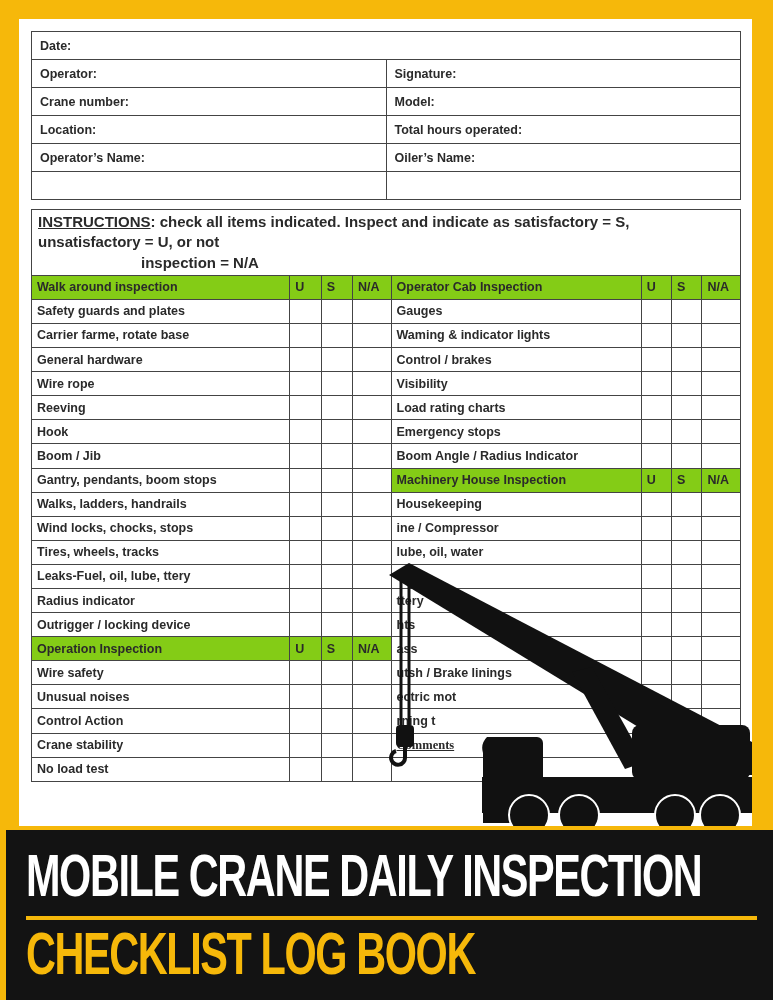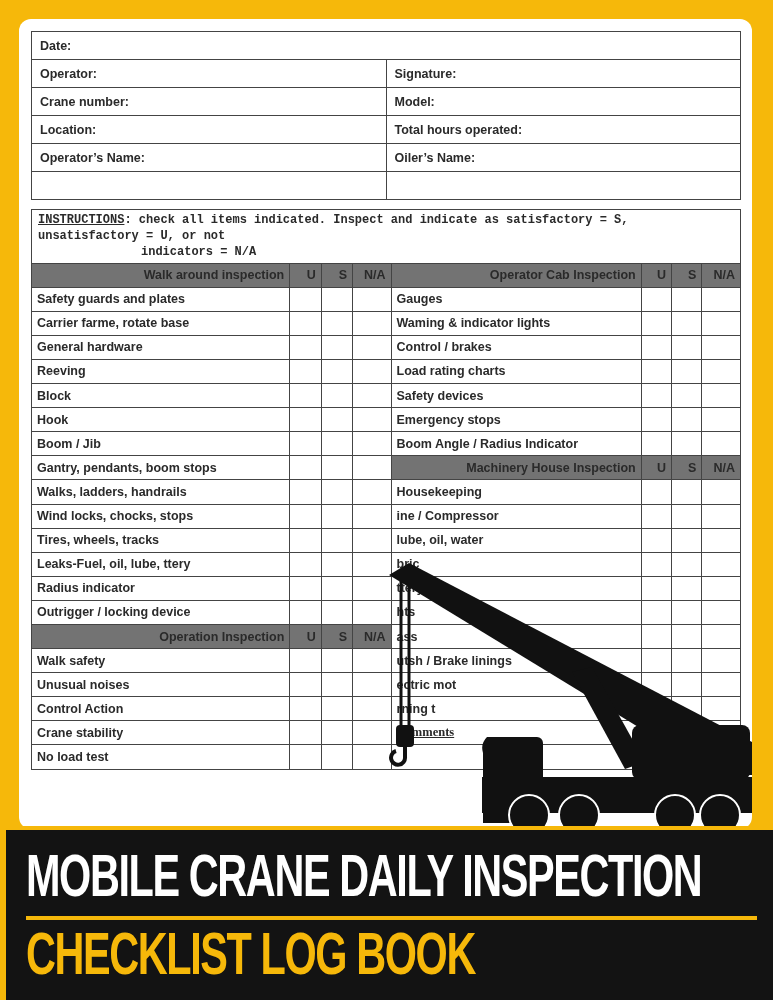"Date:" .paper { border-radius: 12px -> none }
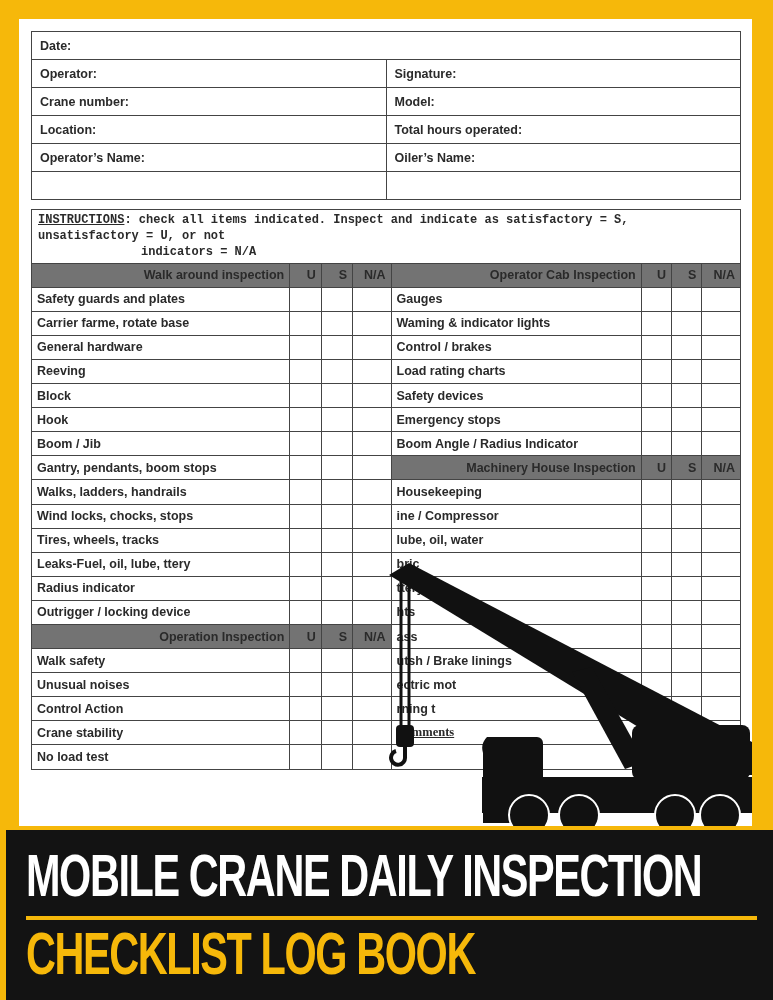"INSTRUCTIONS: check all items indicated." .main-table .instr { font-family: Liberation Mono, monospace -> none; font-size: 12px -> 15px }
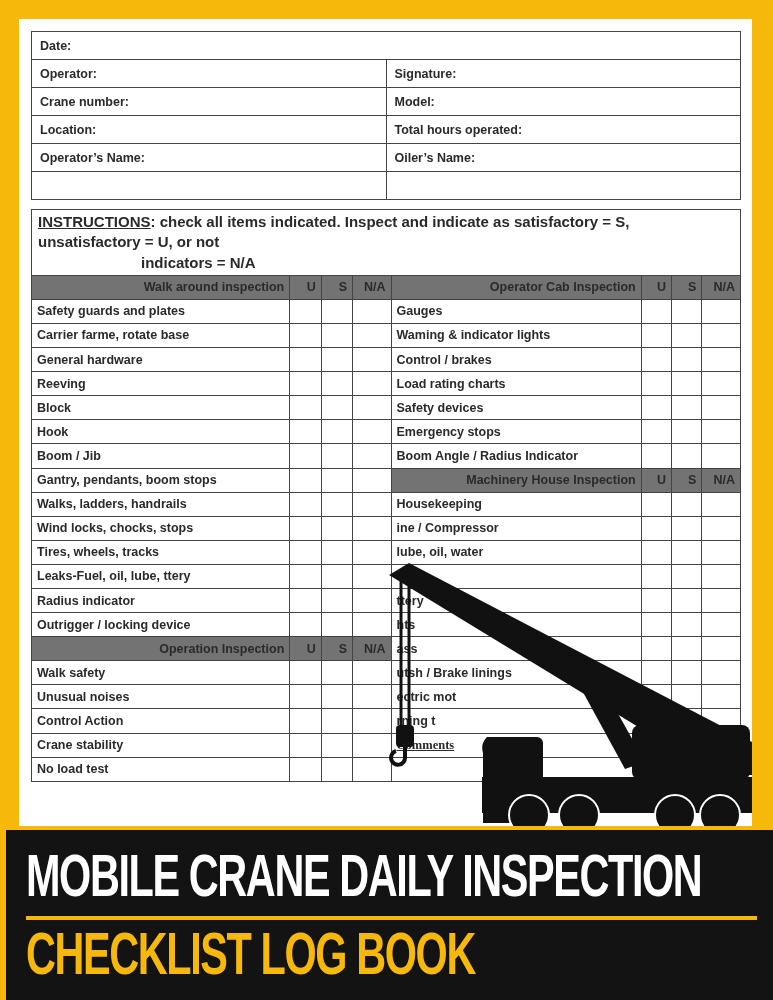"indicators = N/A" span.line2 { text: indicators -> inspection }
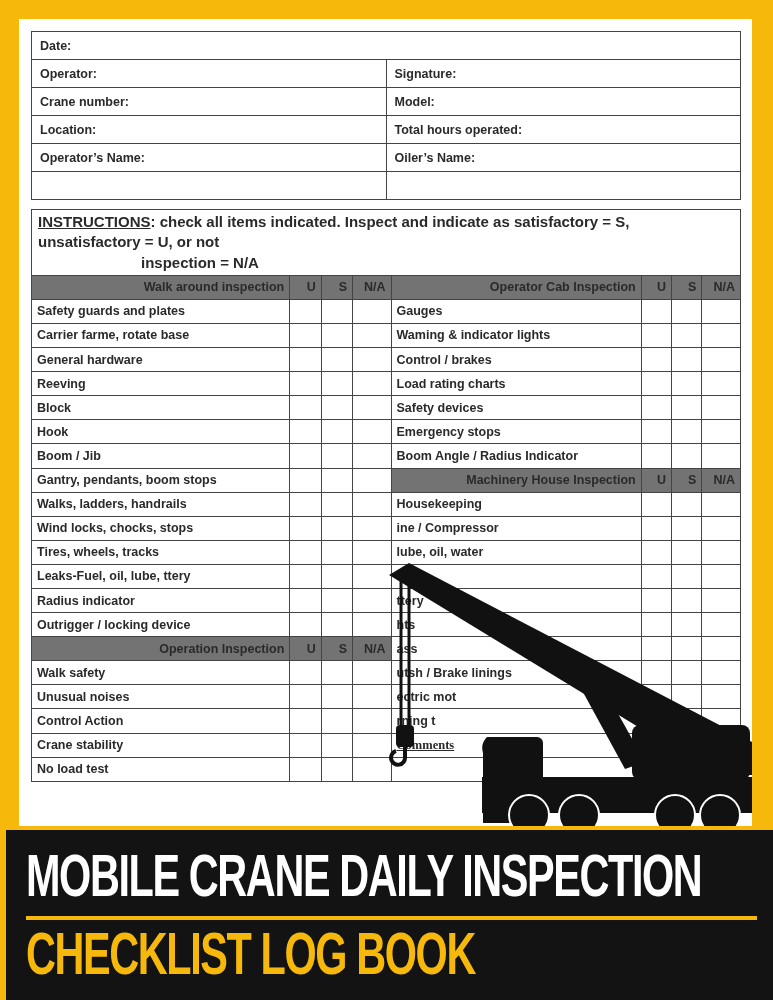"Walk around inspection" .main-table th { background: #737373 -> #84cc16; text-align: right -> left }
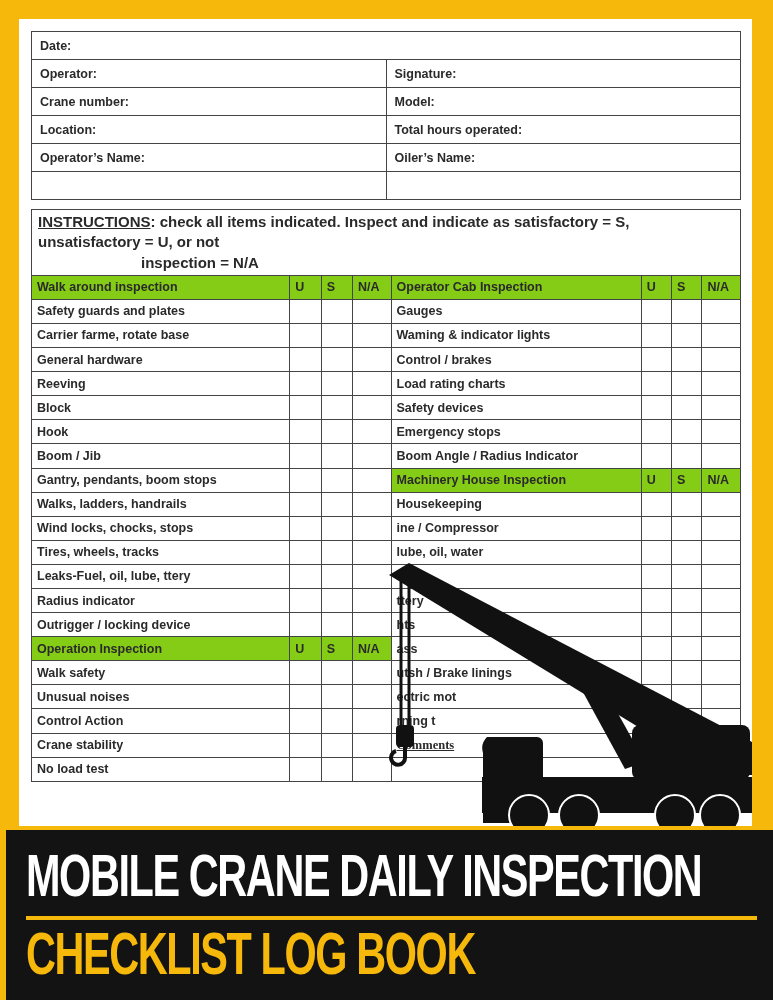"Wire rope" tr { html: none -> <tr> <td>Wire rope</td> <td></td> <td></td> <td></td> <td>Visibility</td> <td></td> <td></td> <td></td> </tr> }
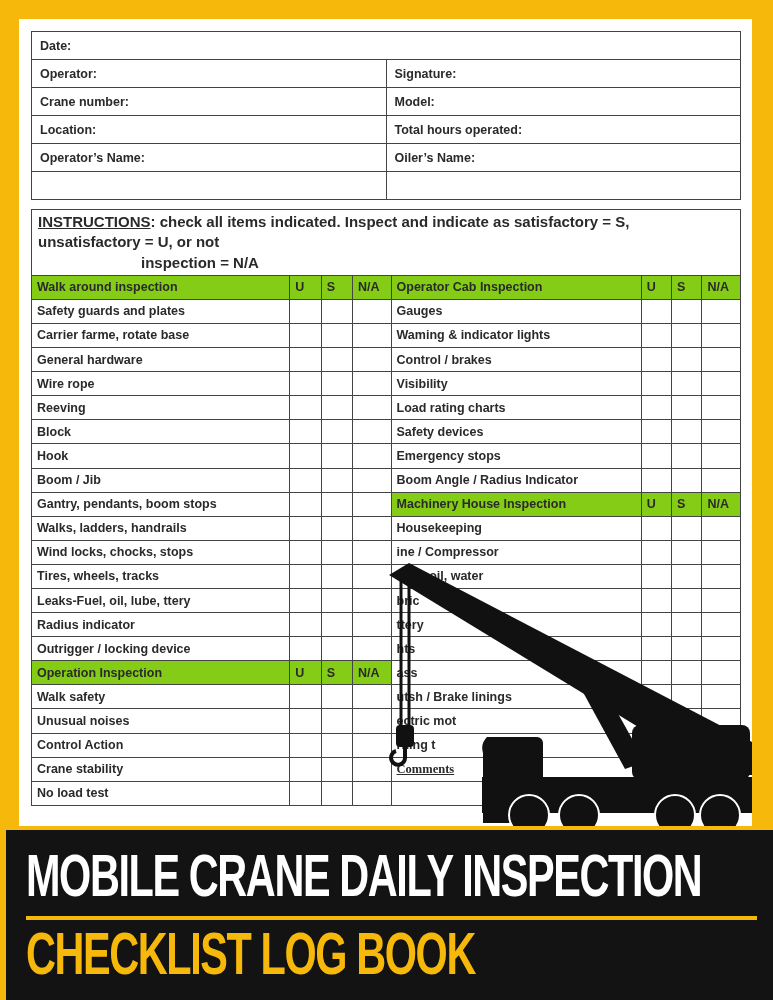"Block" tr { html: <tr> <td>Block</td> <td></td> <td></td> <td></td> <td>Safety devices</td> <td></td> <td></td> <td></td> </tr> -> none }
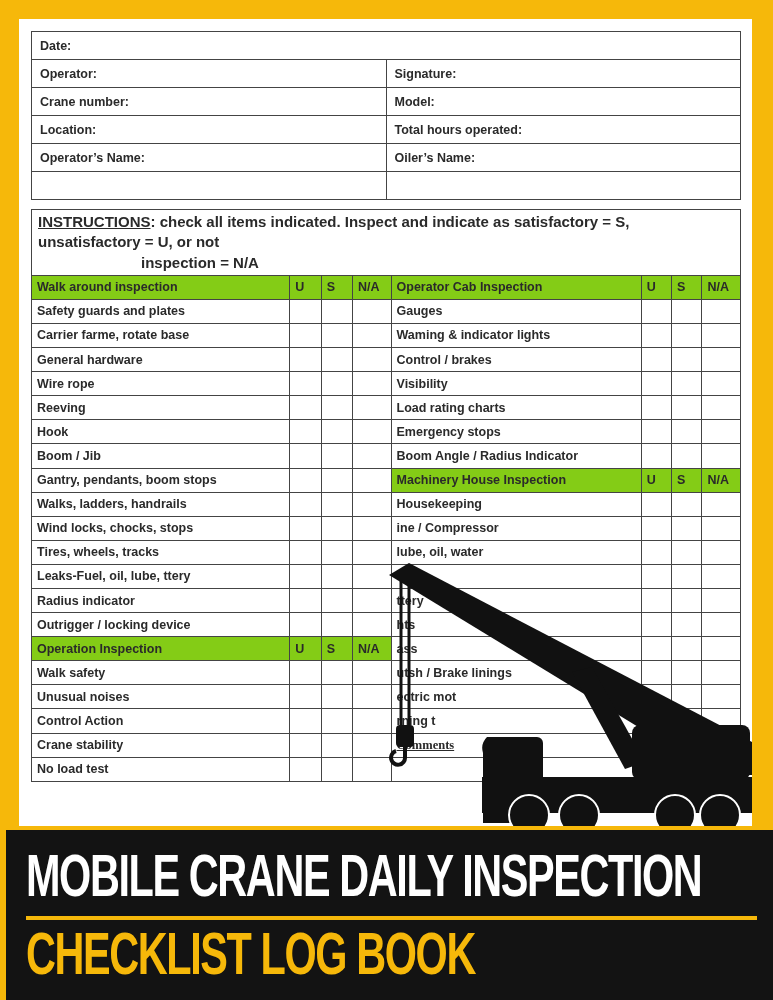"Walk safety" td { text: Walk -> Wire }
